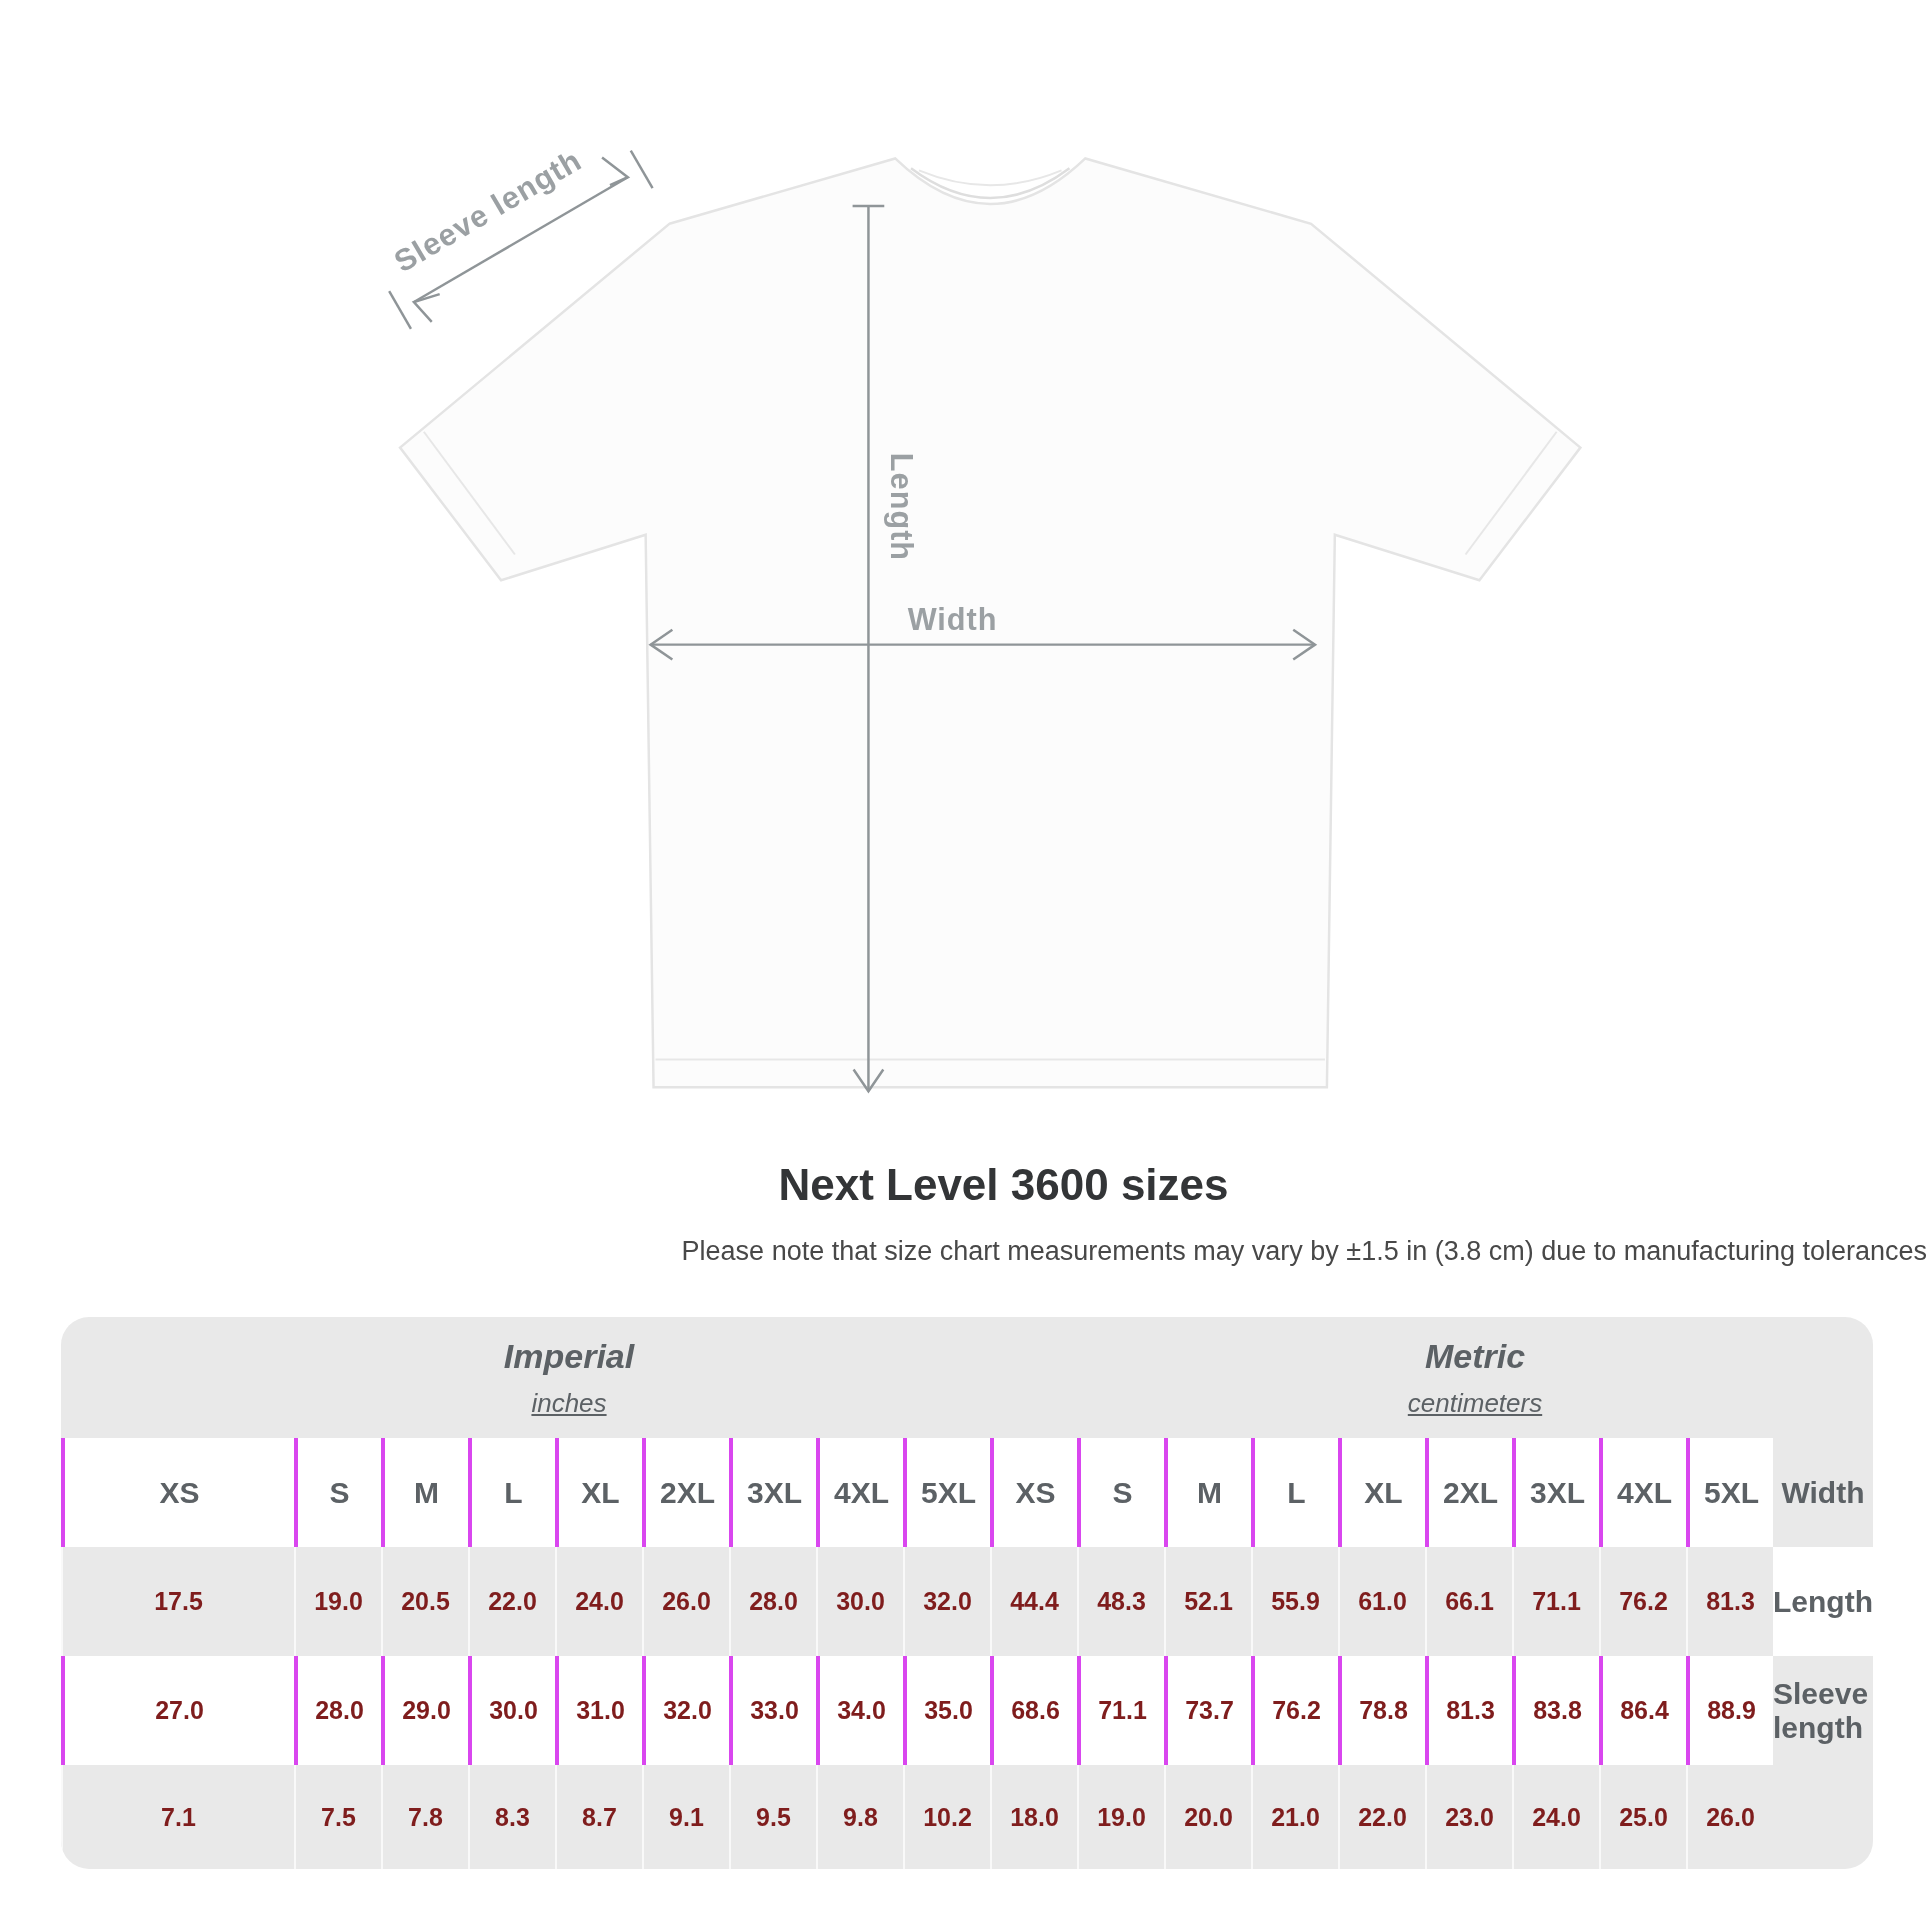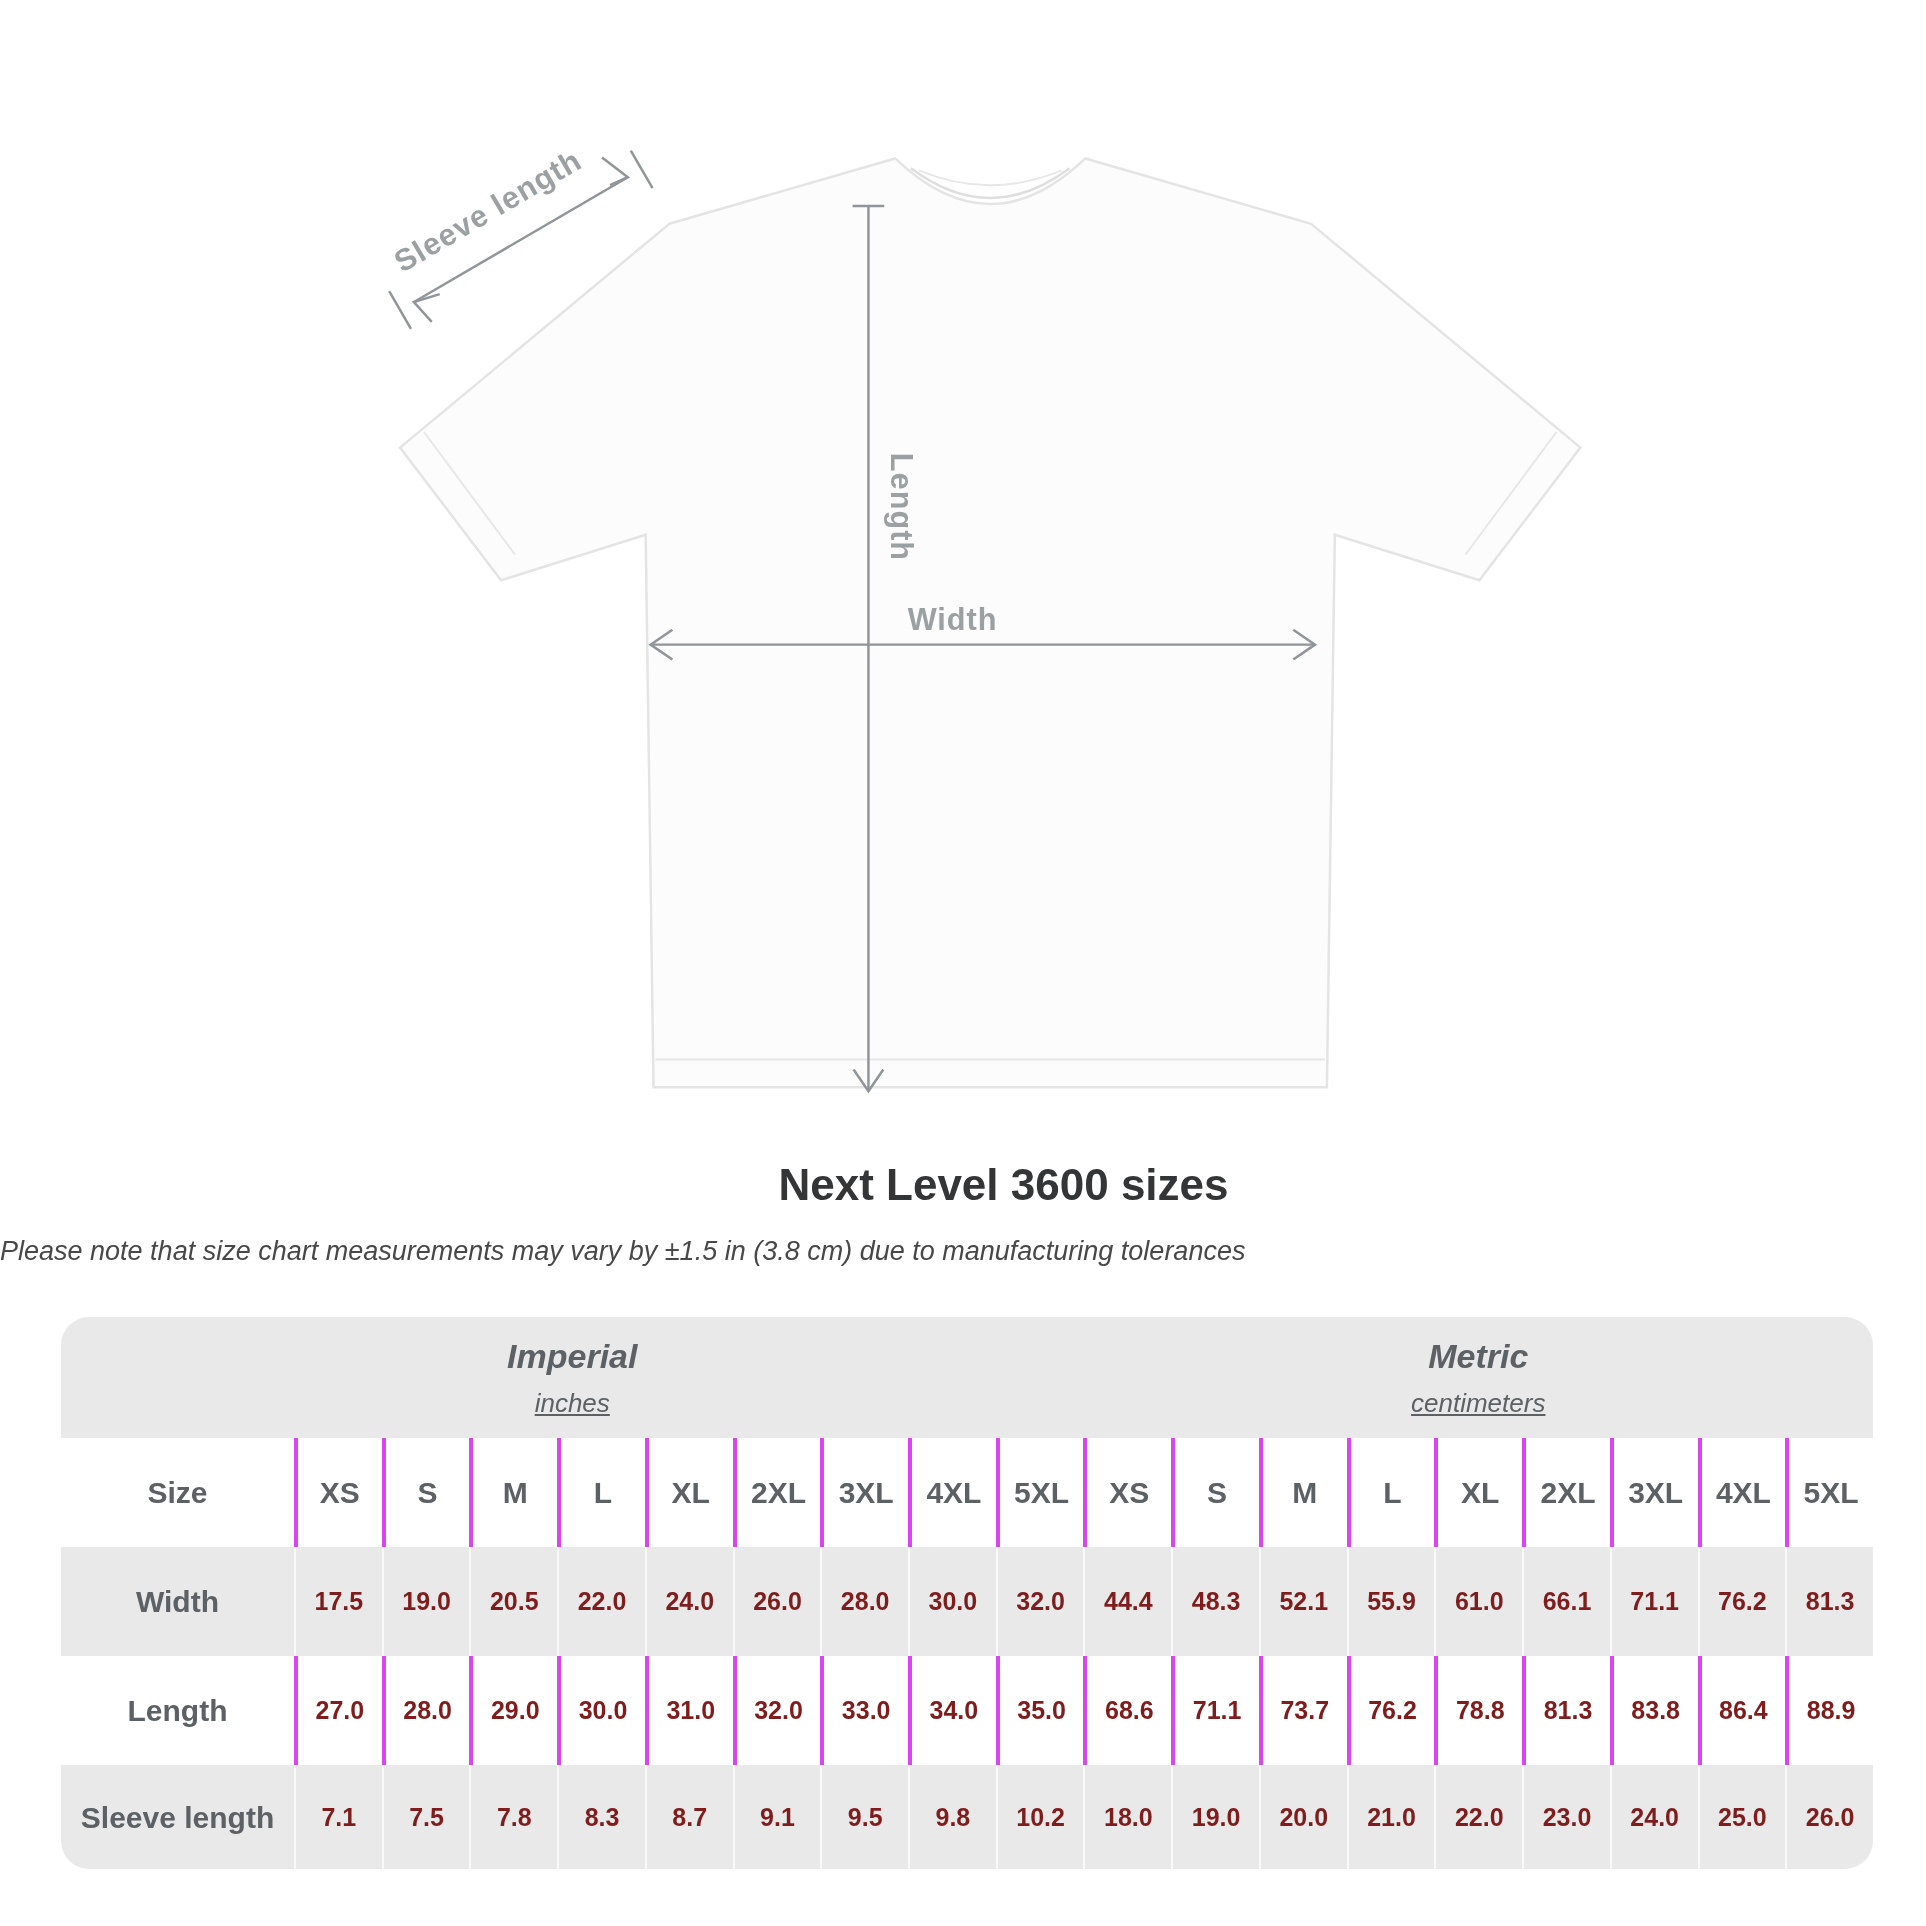"Please note that size chart" .chart-note { font-style: italic -> none; text-align: left -> right }
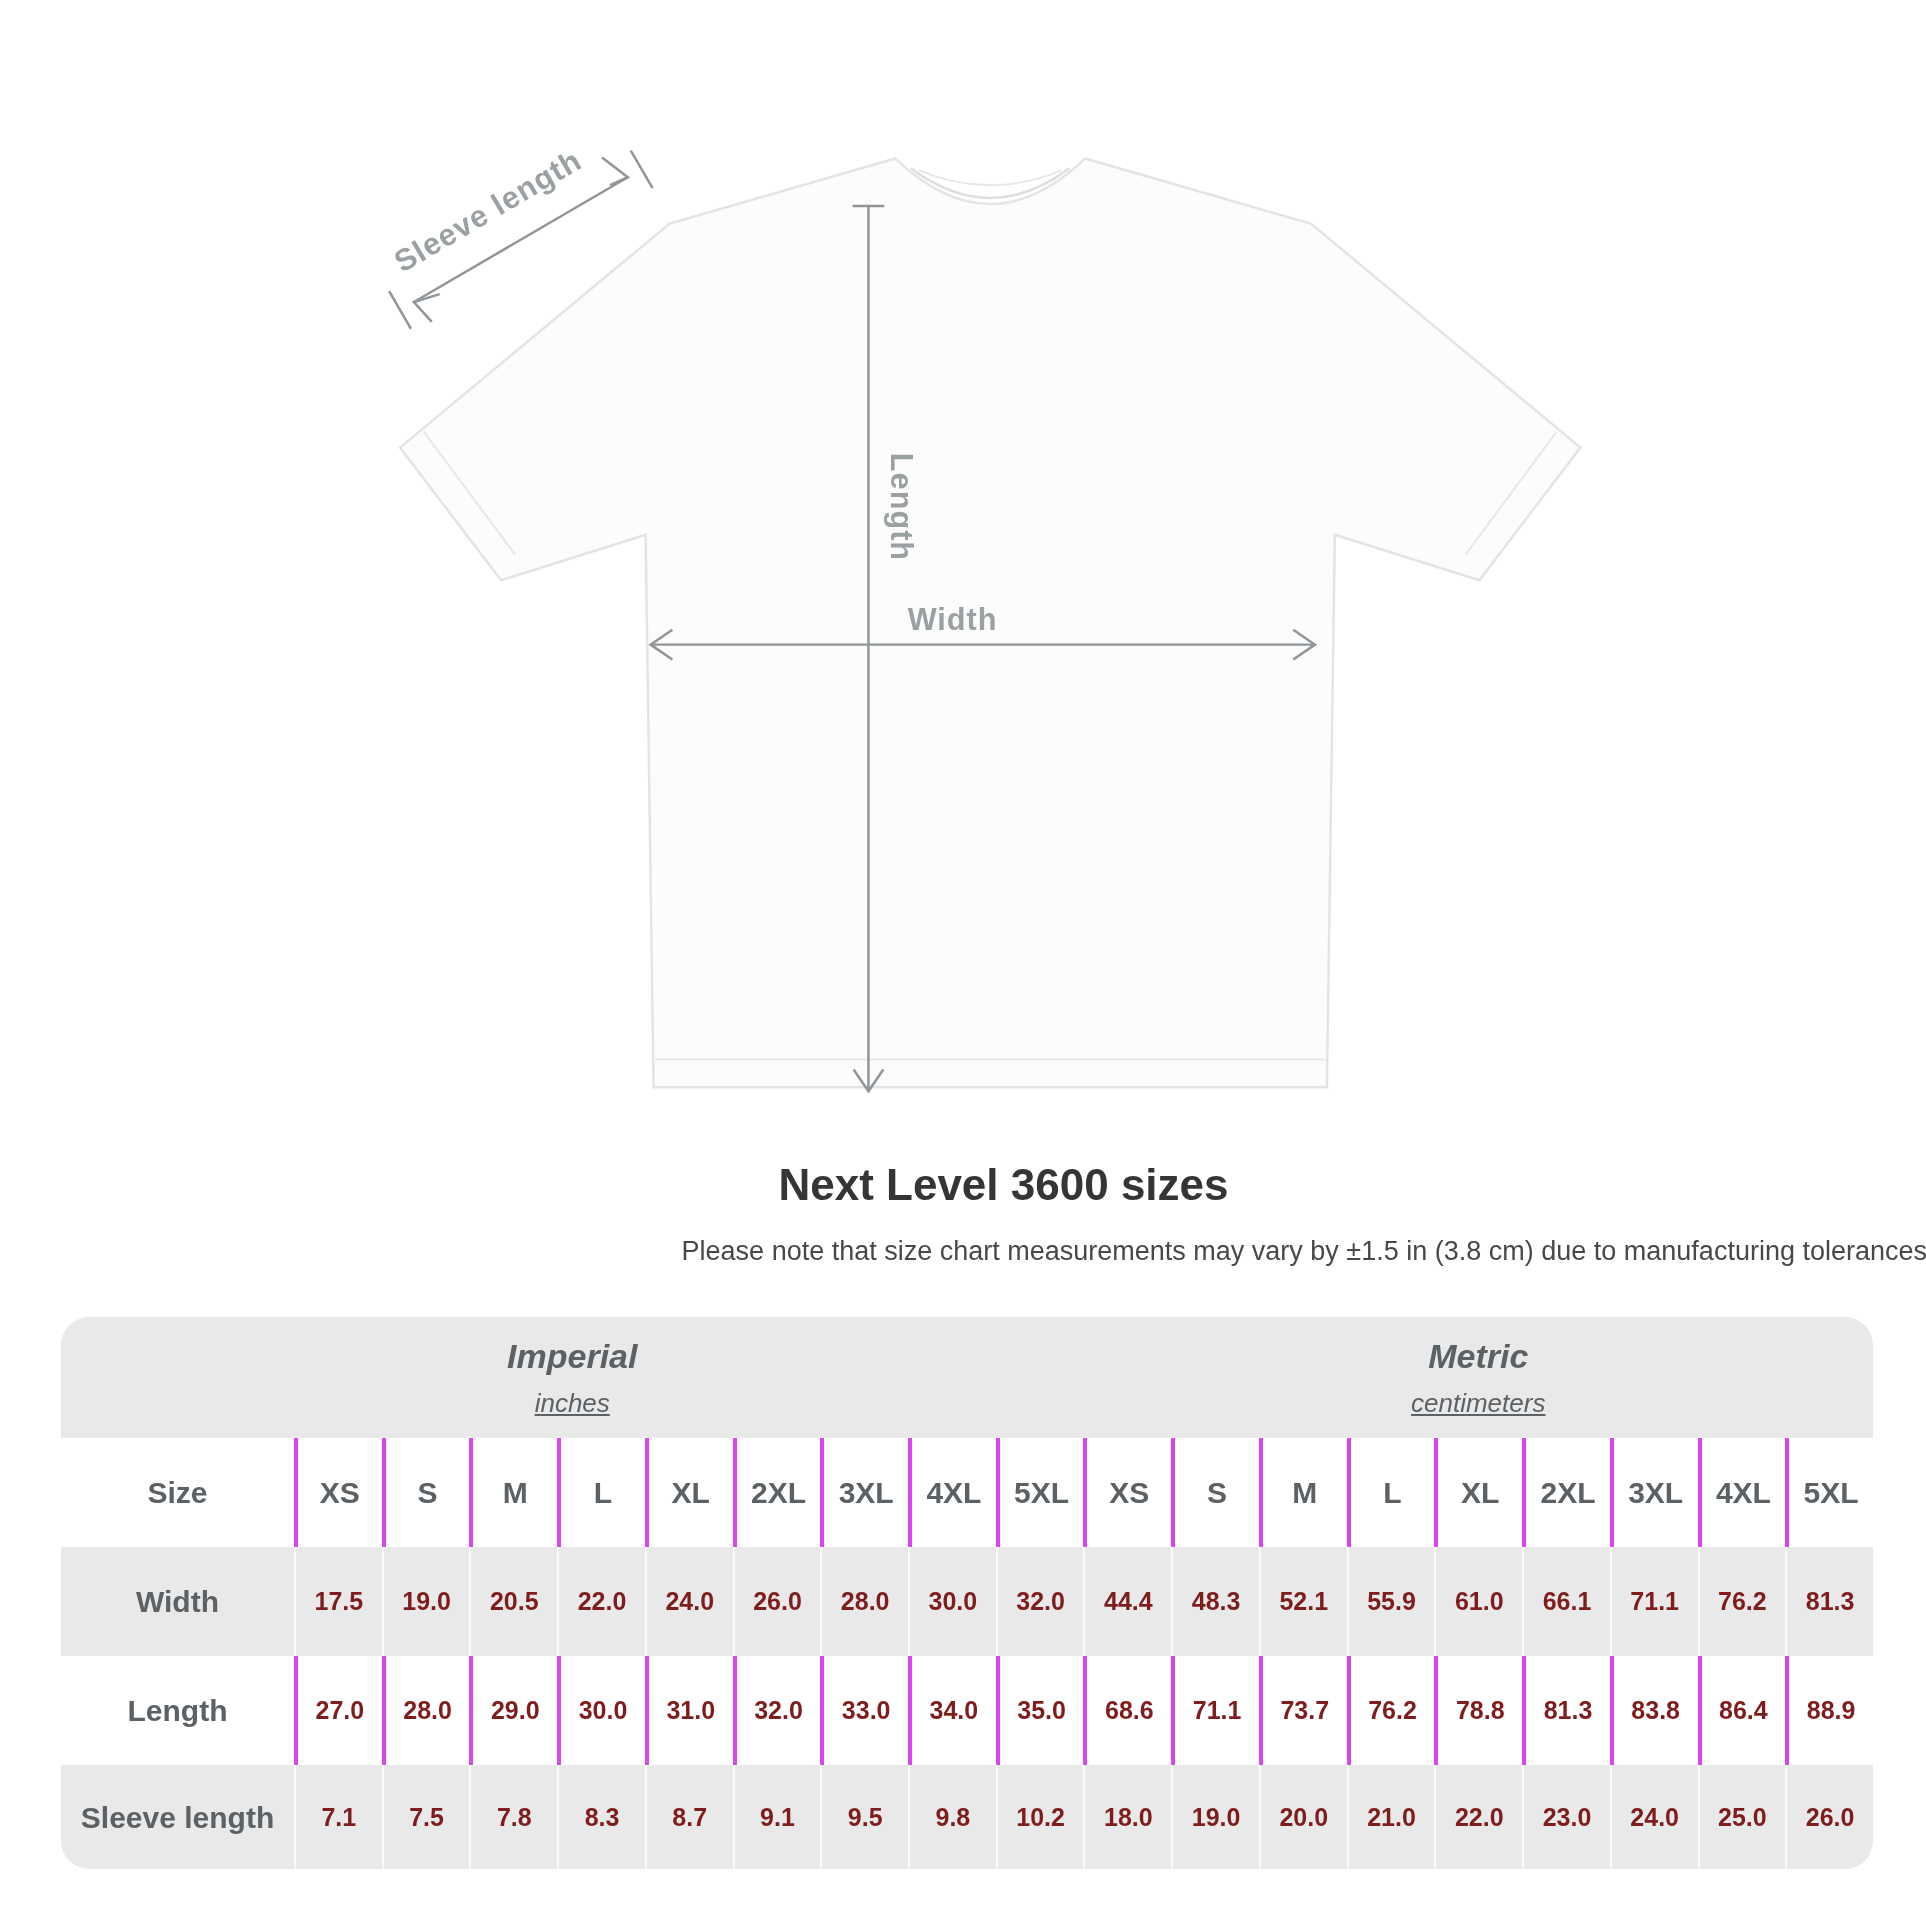"Size" div.cell { html: <div>Size</div> -> none }
